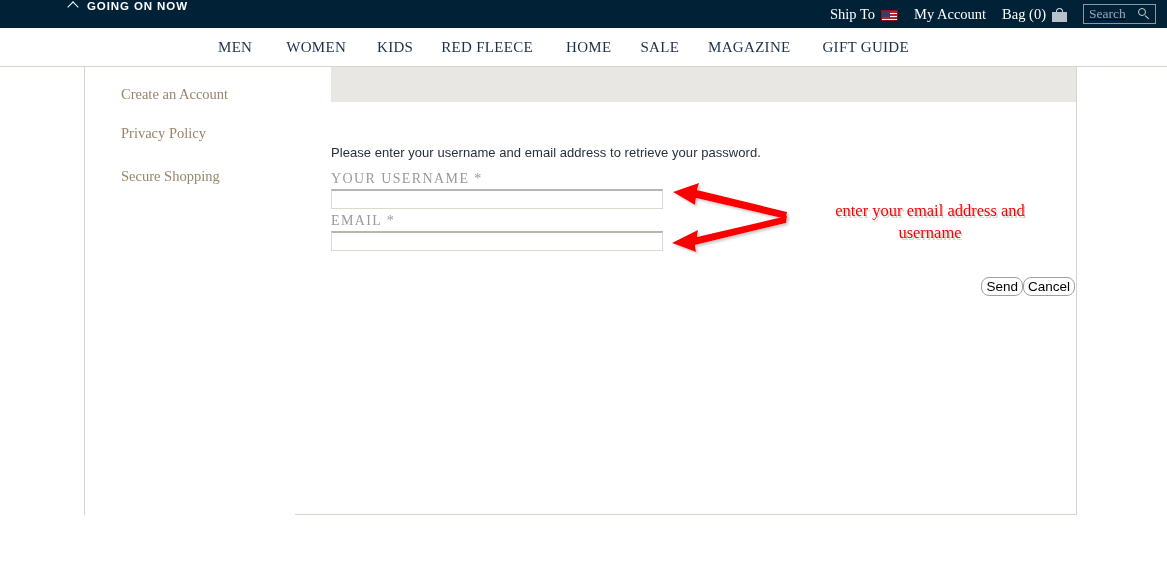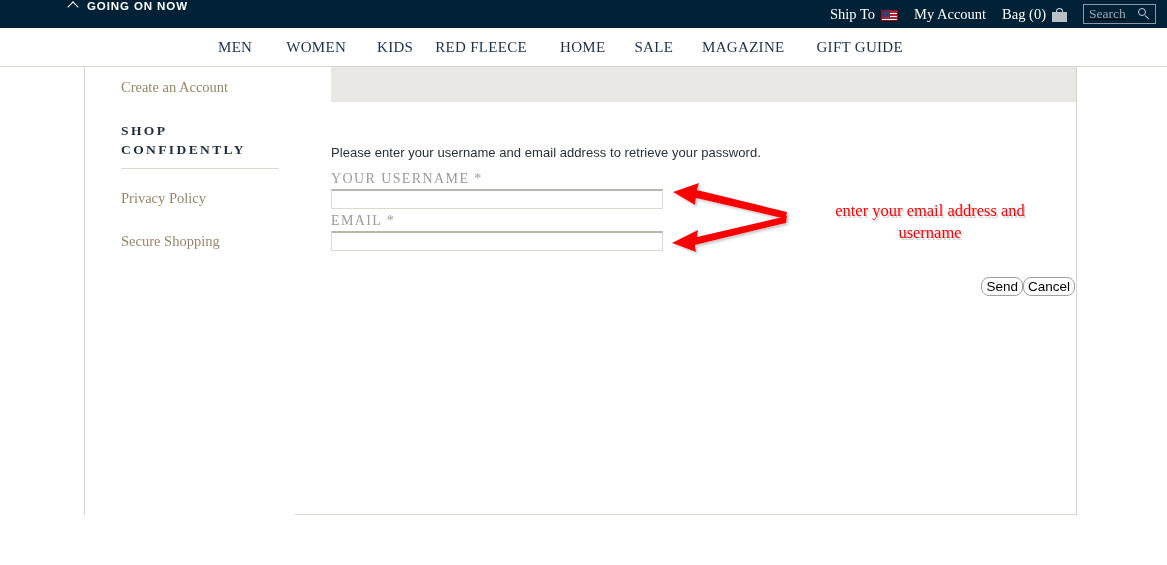"KIDS" .nav-item:nth-child(3) { padding-right: 22px -> 28px }
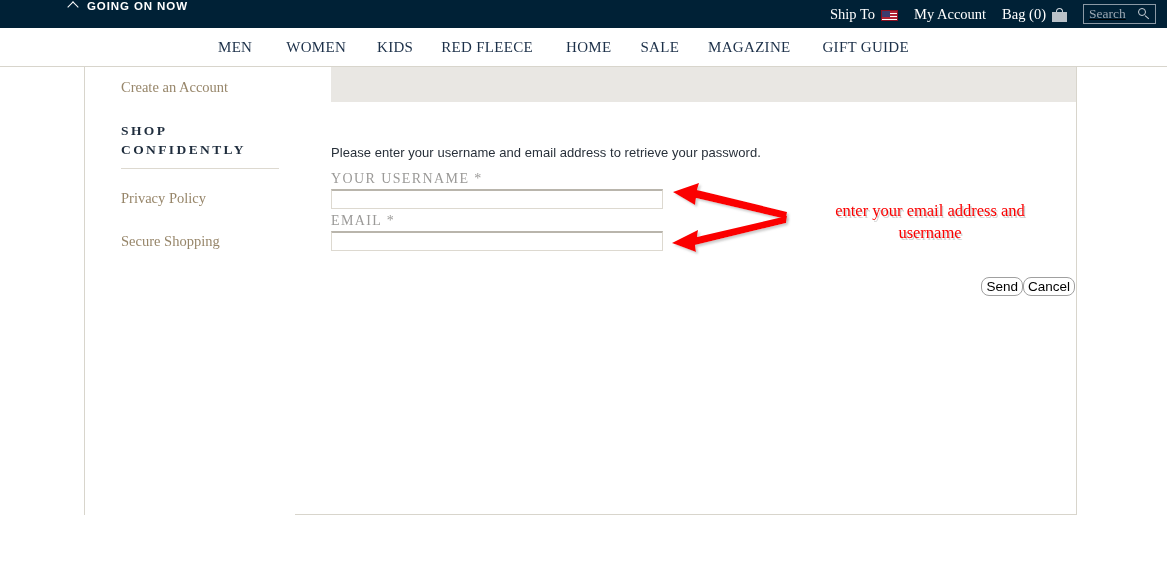"Create an Account" .sidebar-inner { top: 79px -> 86px }
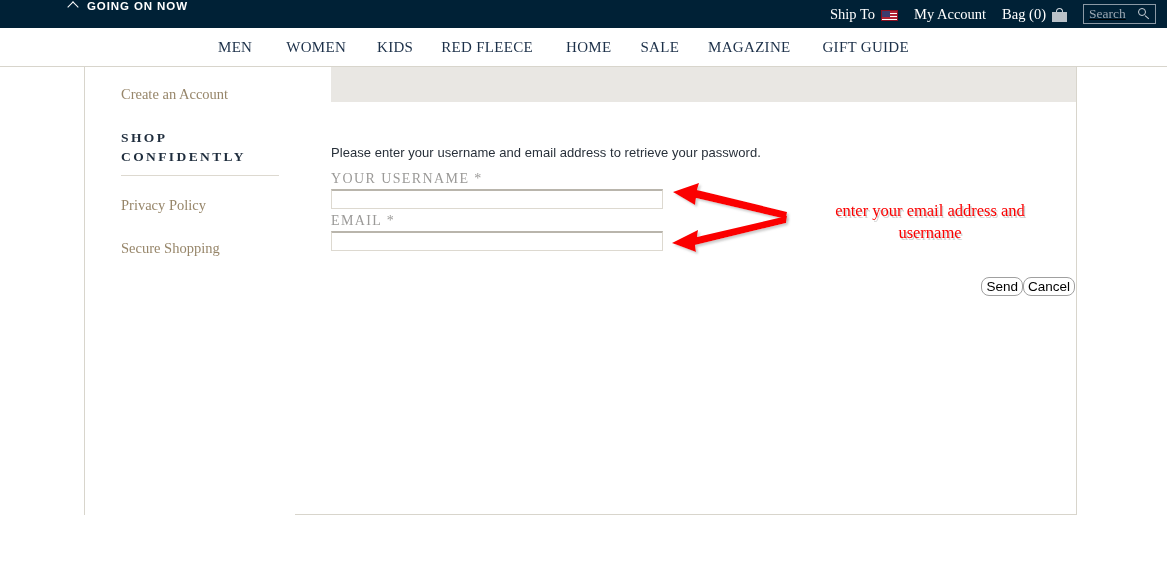"SHOP" div.side-heading { html: <div>SHOP CONFIDENTLY</div> -> none }
